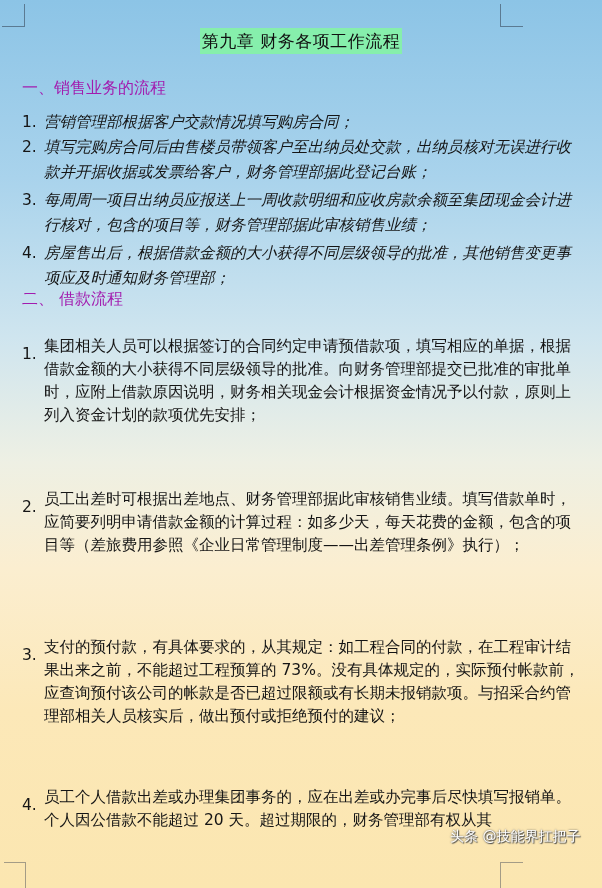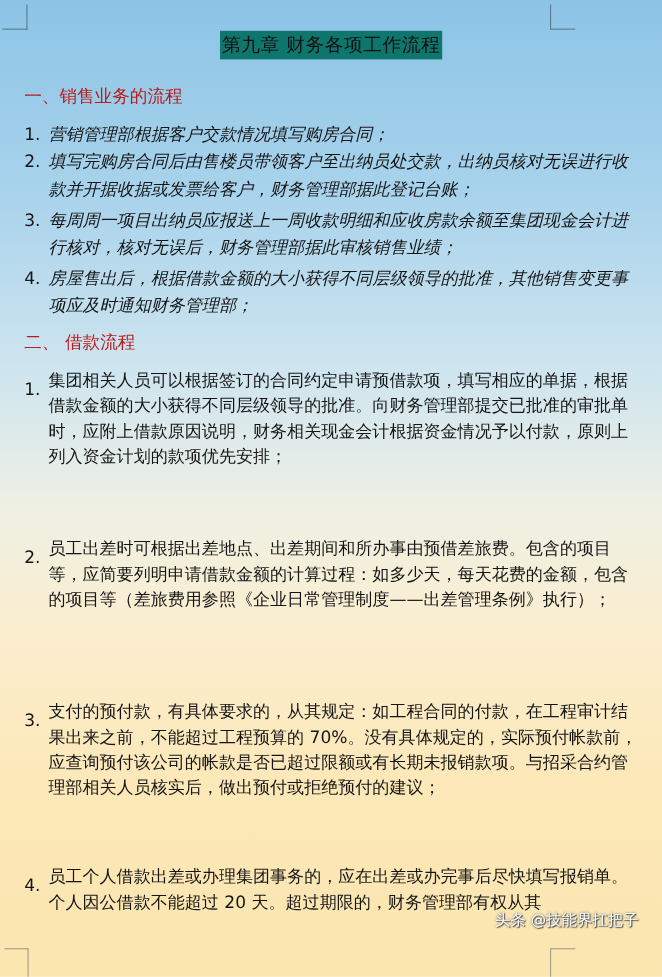"第九章 财务各项工作流程" .title { background: #0f766e -> #86efac }
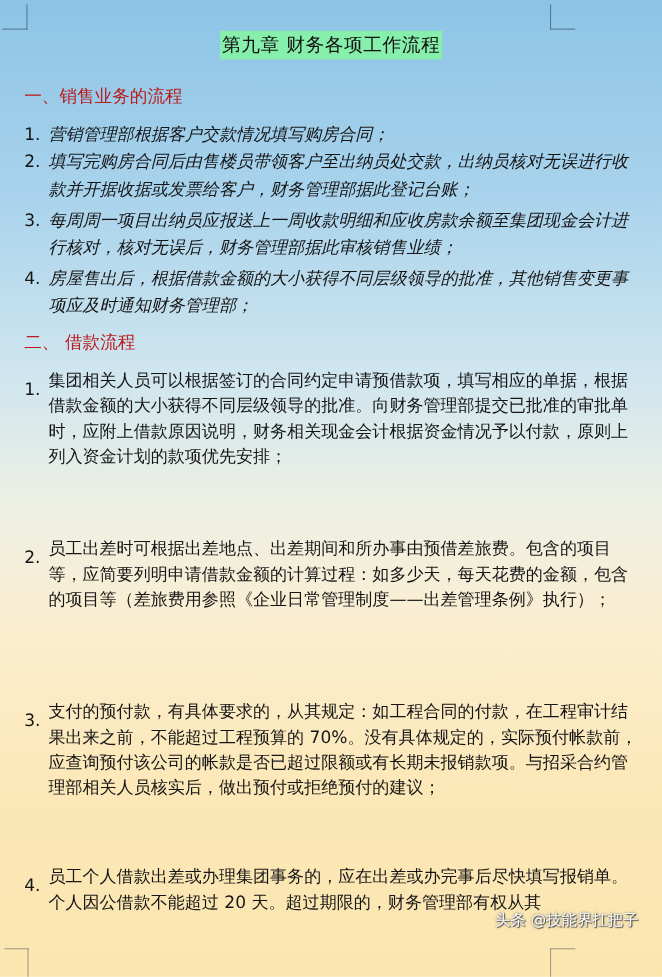"一、销售业务的流程" .heading { color: #b91c1c -> #a21caf }
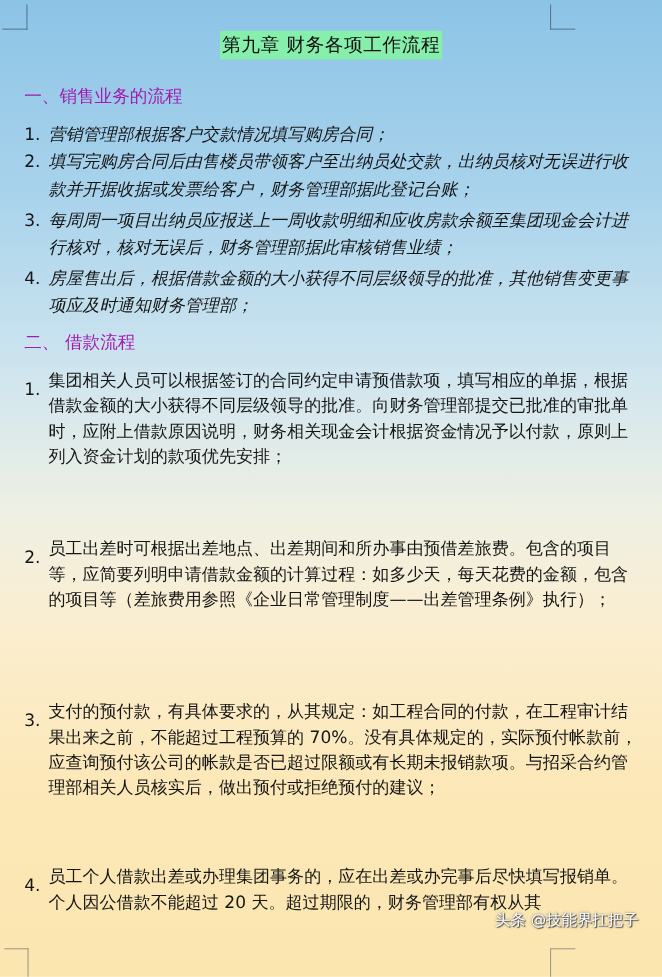"每周周一项目出纳员应报送上一周收款明细和应收房款余额至集团现金会计进行核对，核对" span.txt { text: 核对无误后 -> 包含的项目等 }
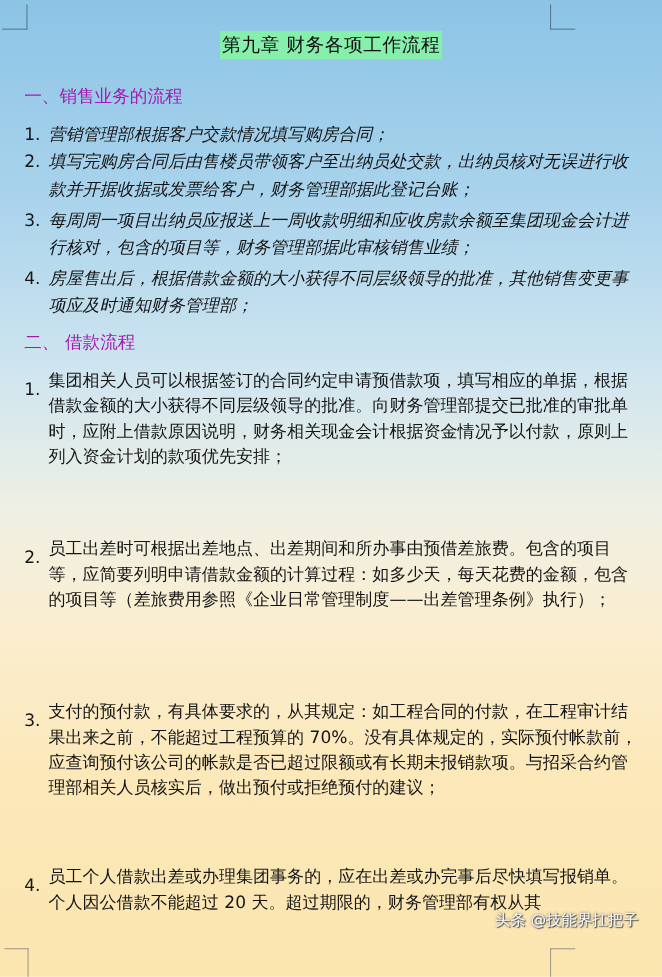"二、 借款流程" div.heading { top: 300px -> 288px }
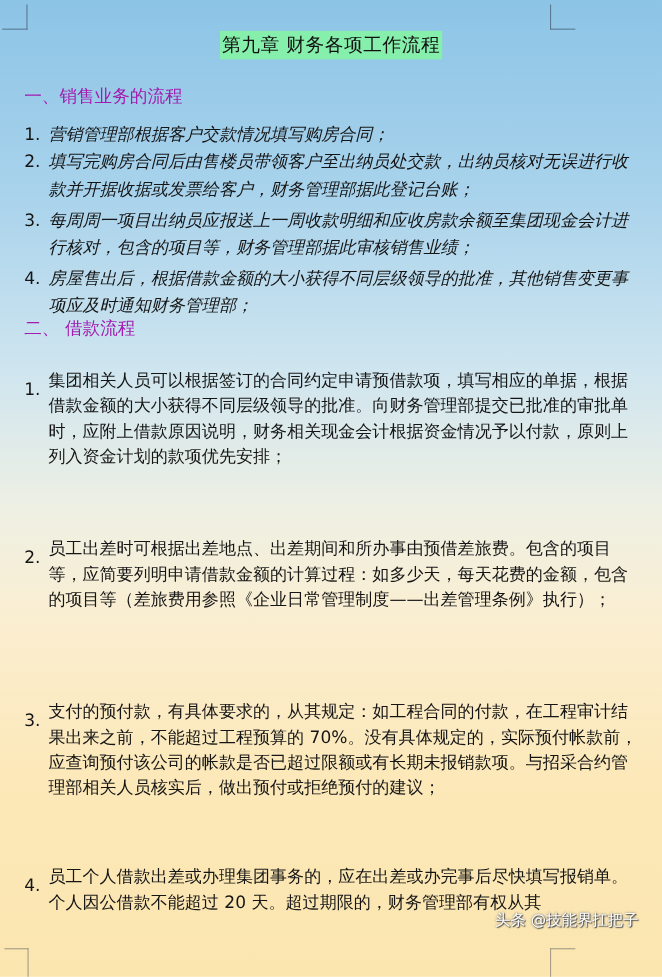"员工出差时可根据出差地点、出差期间和所办事由预借差旅费。包含的项目等，应简要列明" span.txt { text: 出差期间和所办事由预借差旅费。包含的项目等 -> 财务管理部据此审核销售业绩。填写借款单时 }
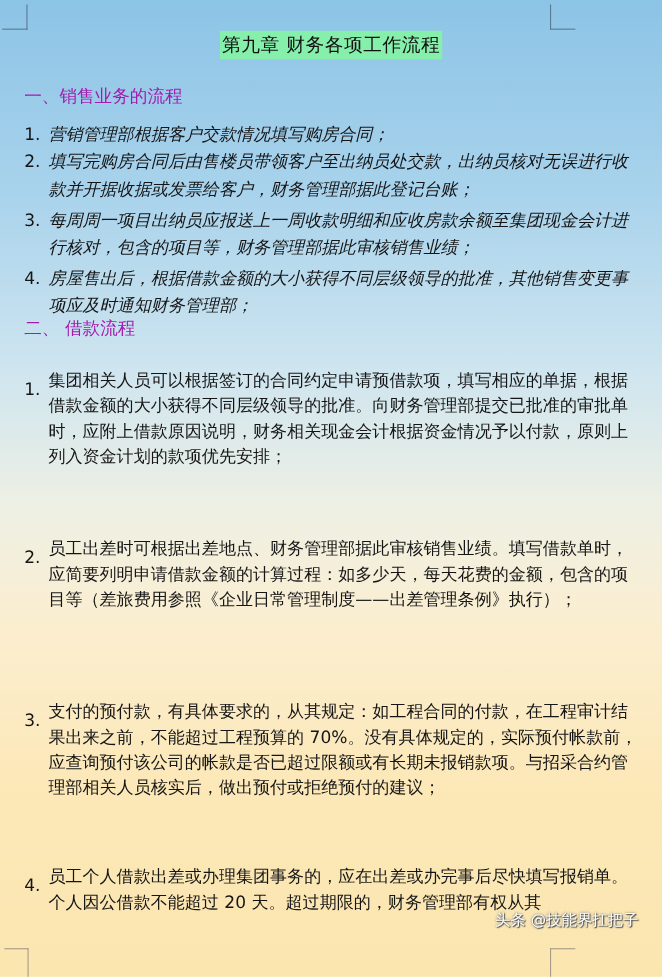"支付的预付款，有具体要求的，从其规定：如工程合同的付款，在工程审计结果出来之前，" span.txt { text: 70% -> 73% }
